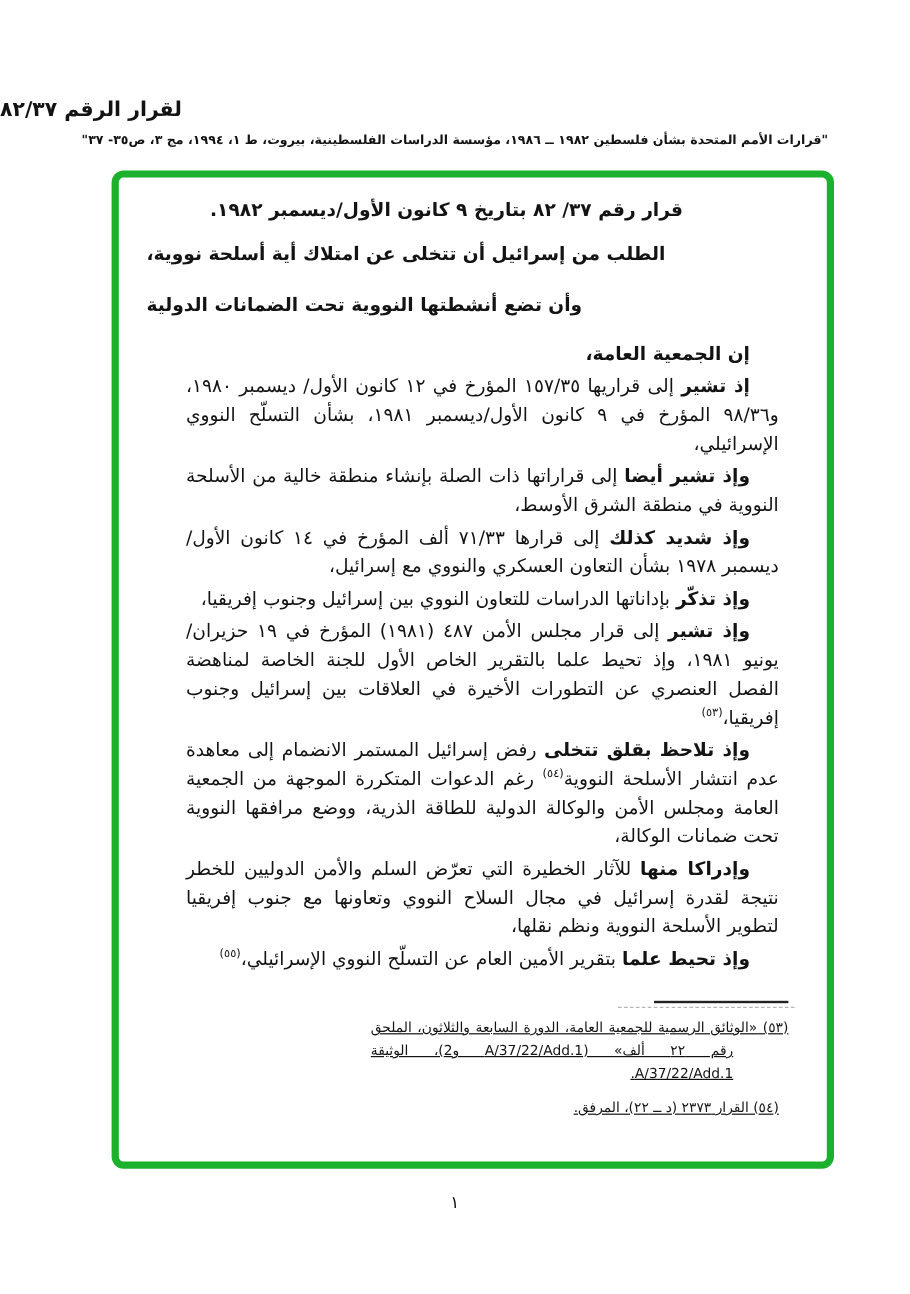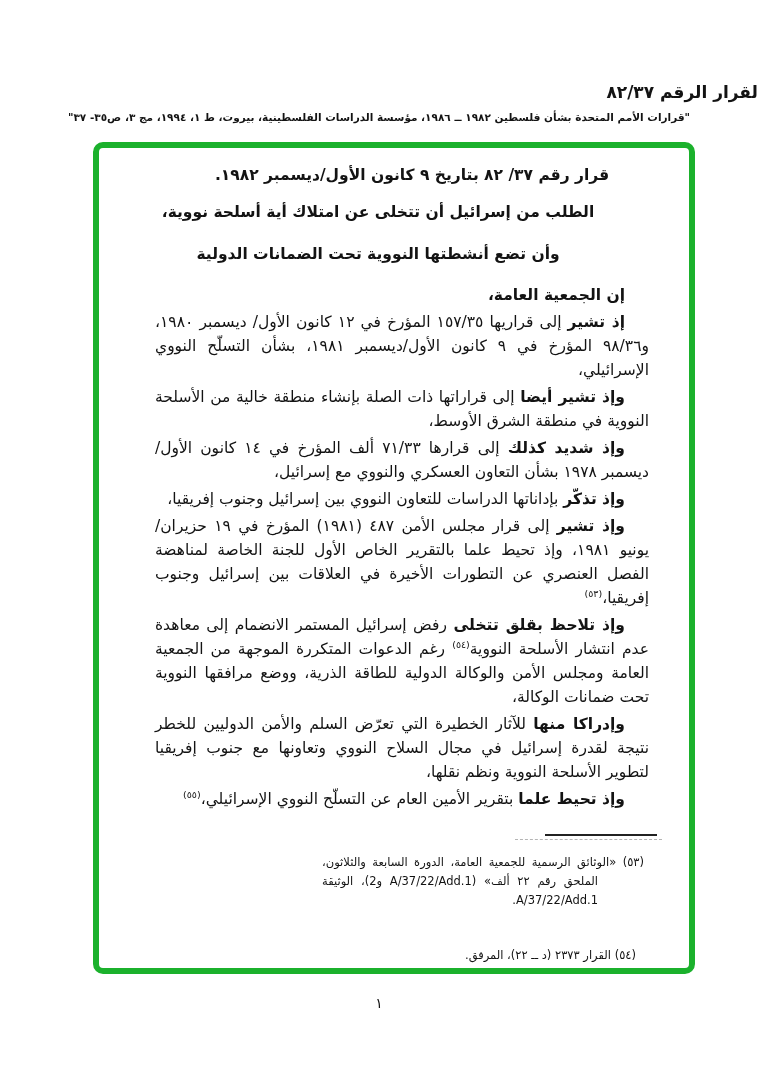"لقرار الرقم ٨٢/٣٧" .page-title { text-align: right -> left }
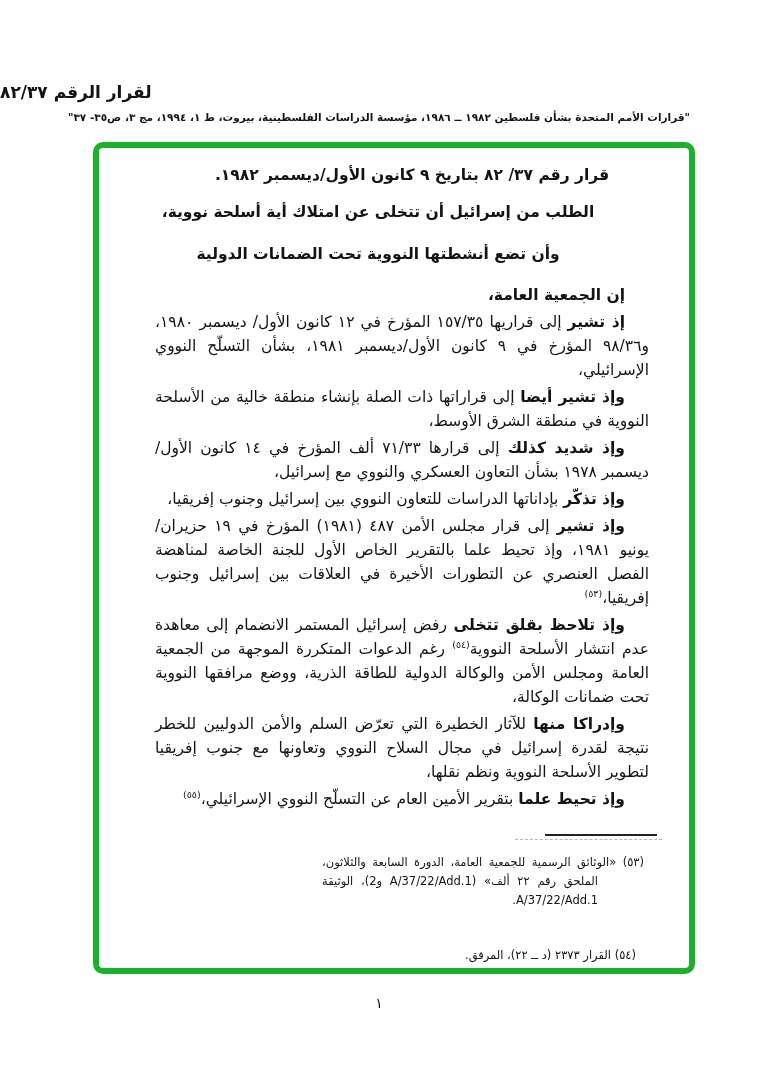"قرار رقم ٣٧/ ٨٢ بتاريخ" .heading-block { text-align: center -> left }
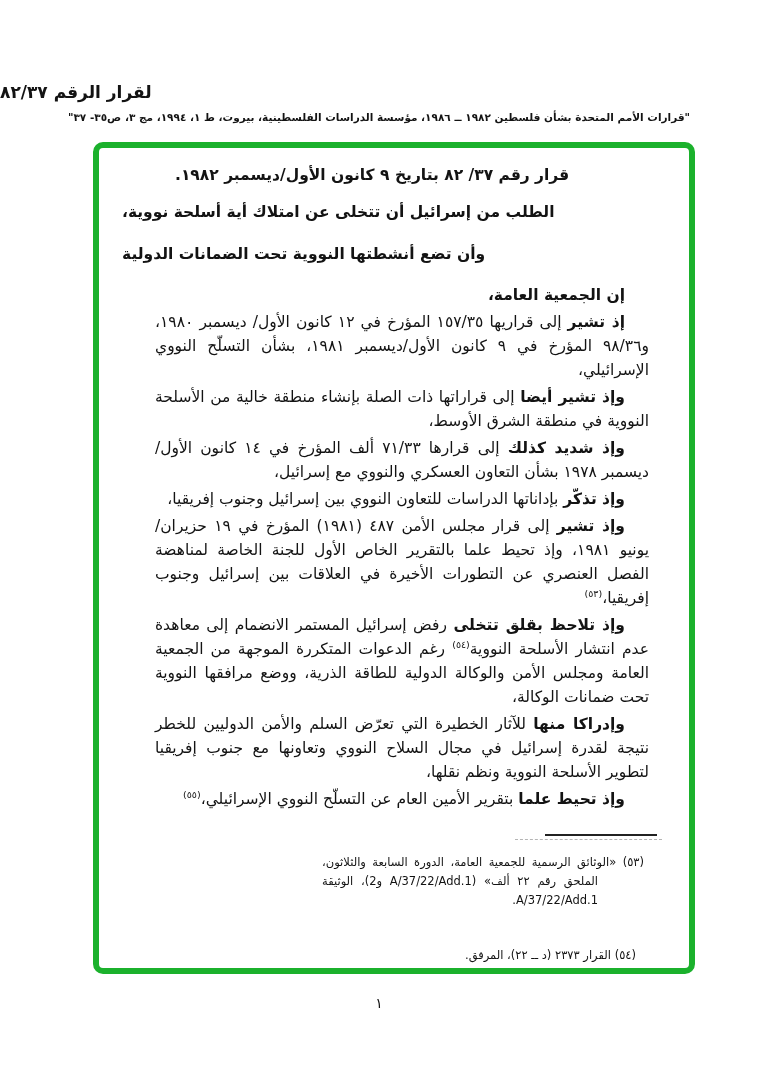"(٥٣) «الوثائق الرسمية للجمعية العامة،" .fn { margin: 13px -> 0; text-decoration: none -> underline }
